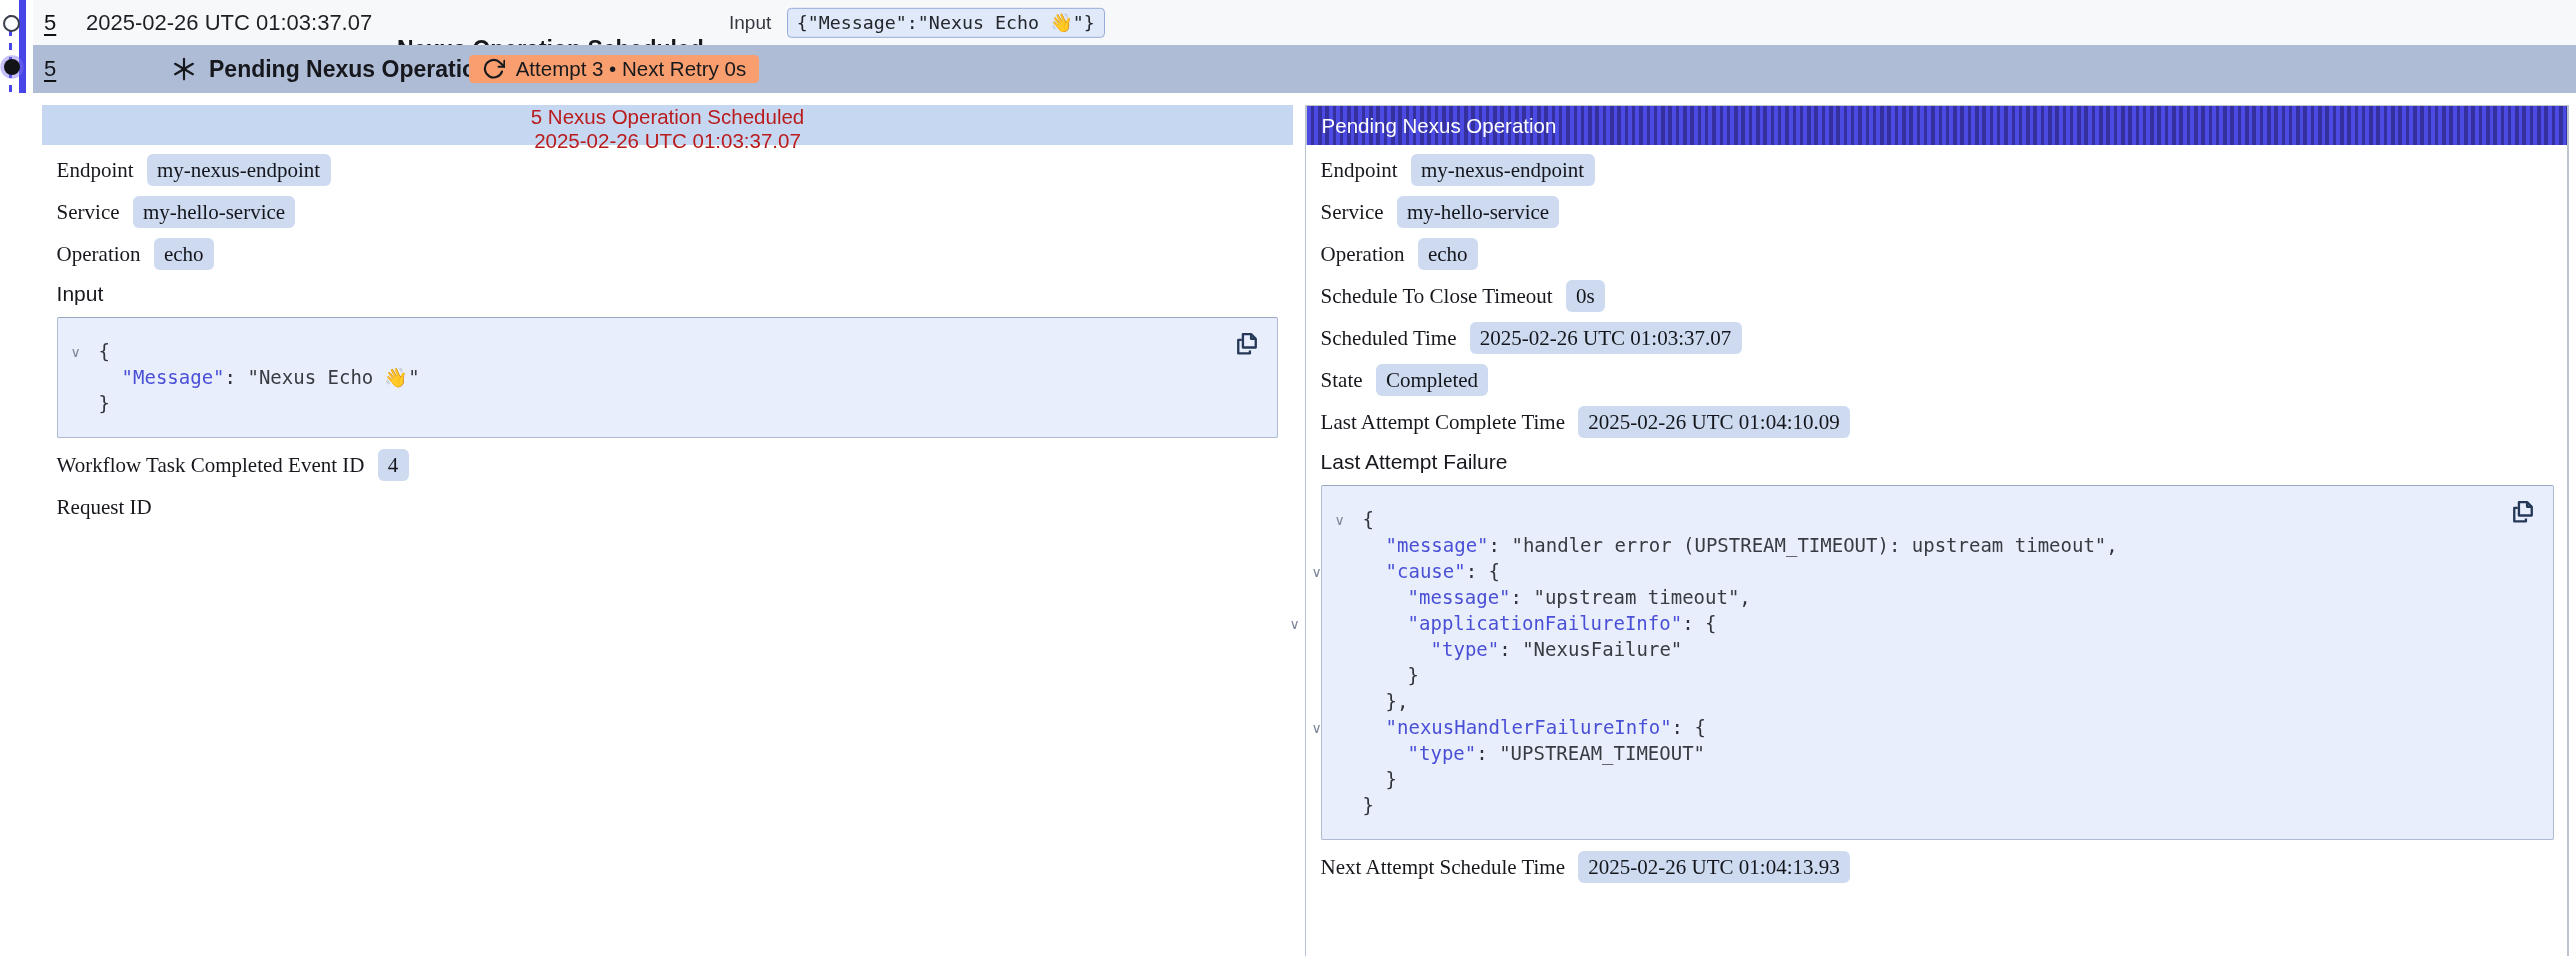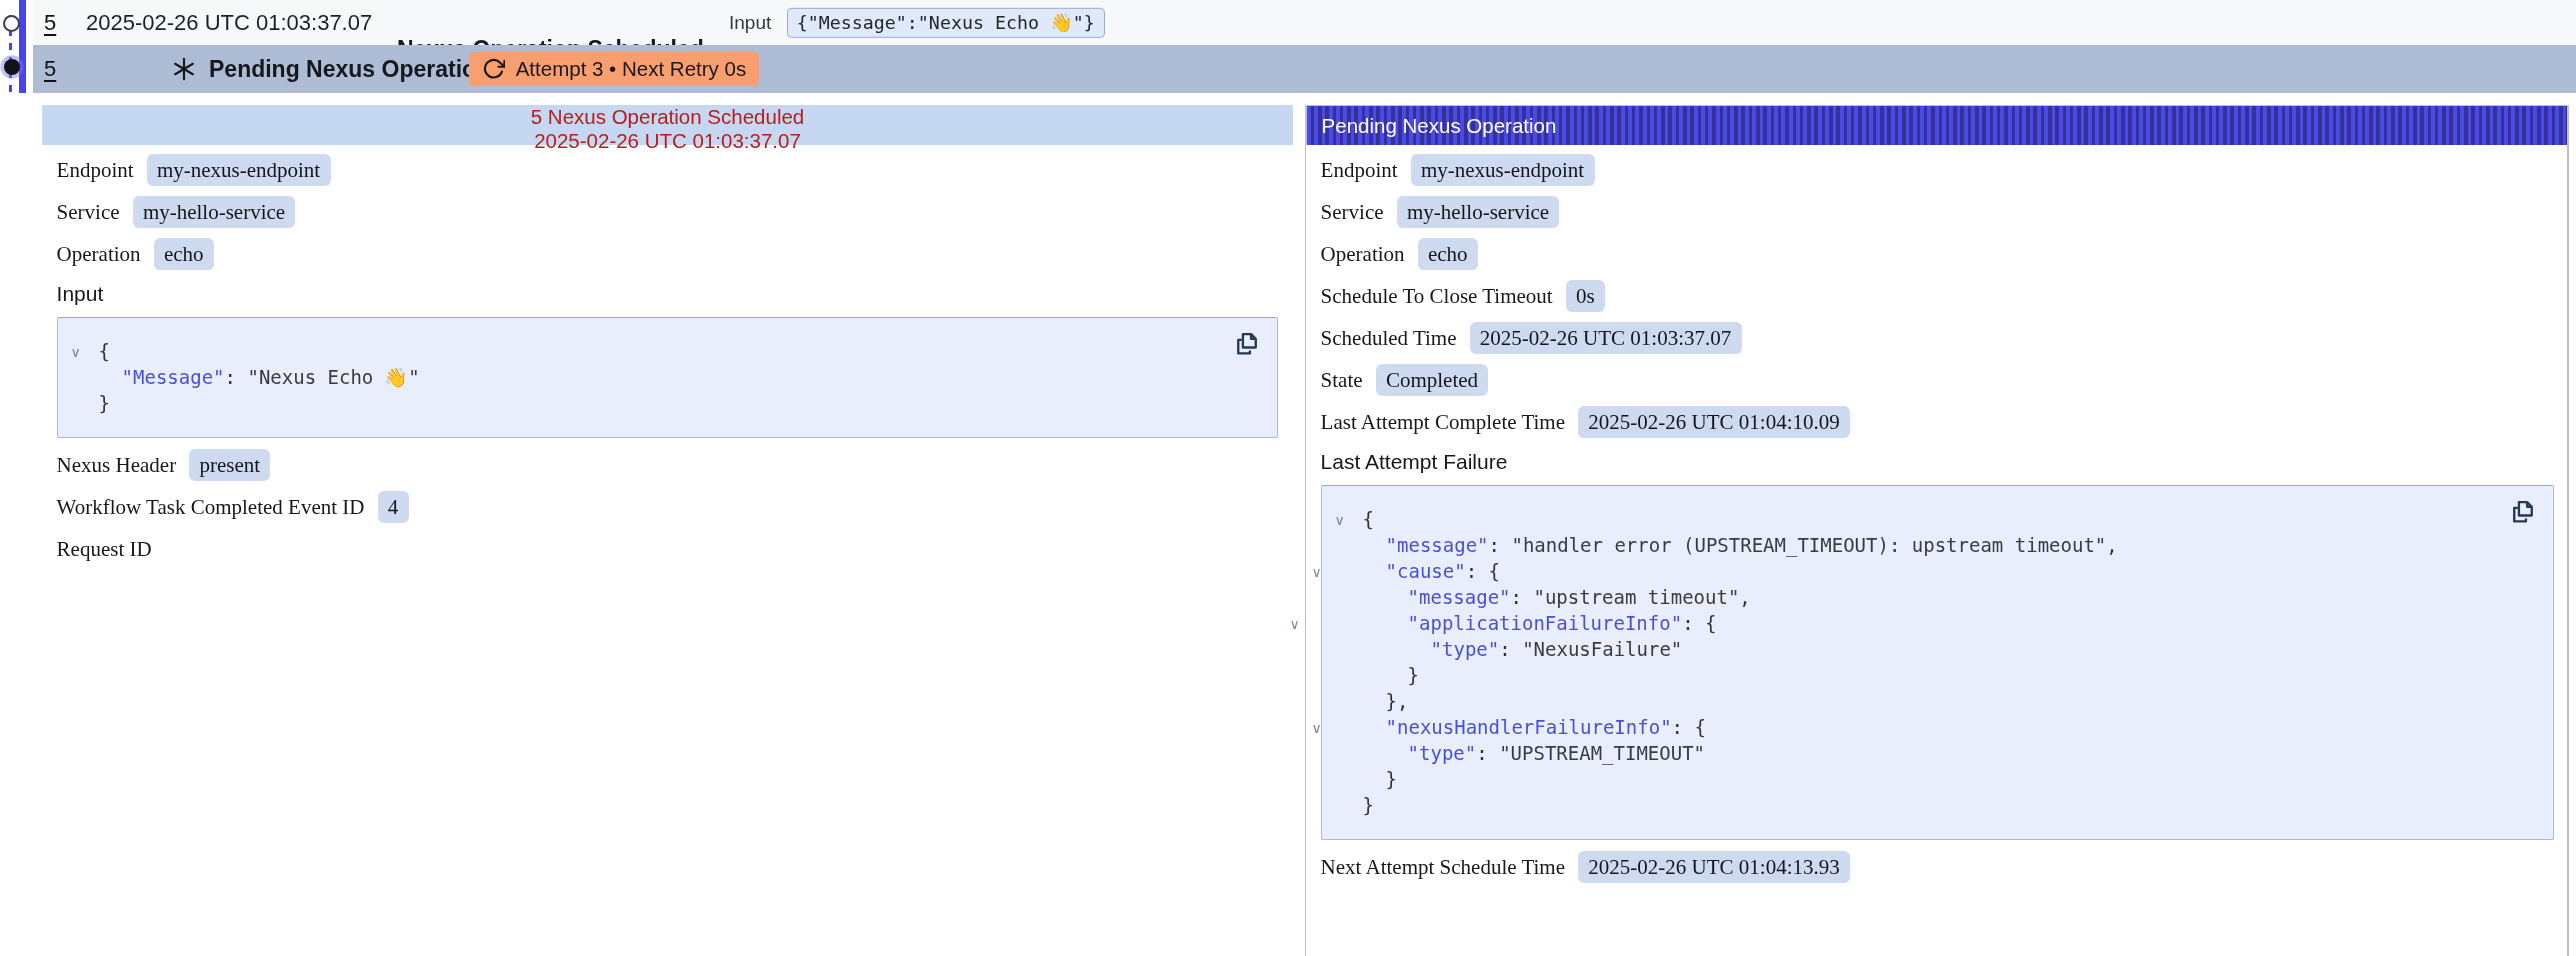"Attempt 3 • Next Retry" .retry-badge { height: 34px -> 28px }
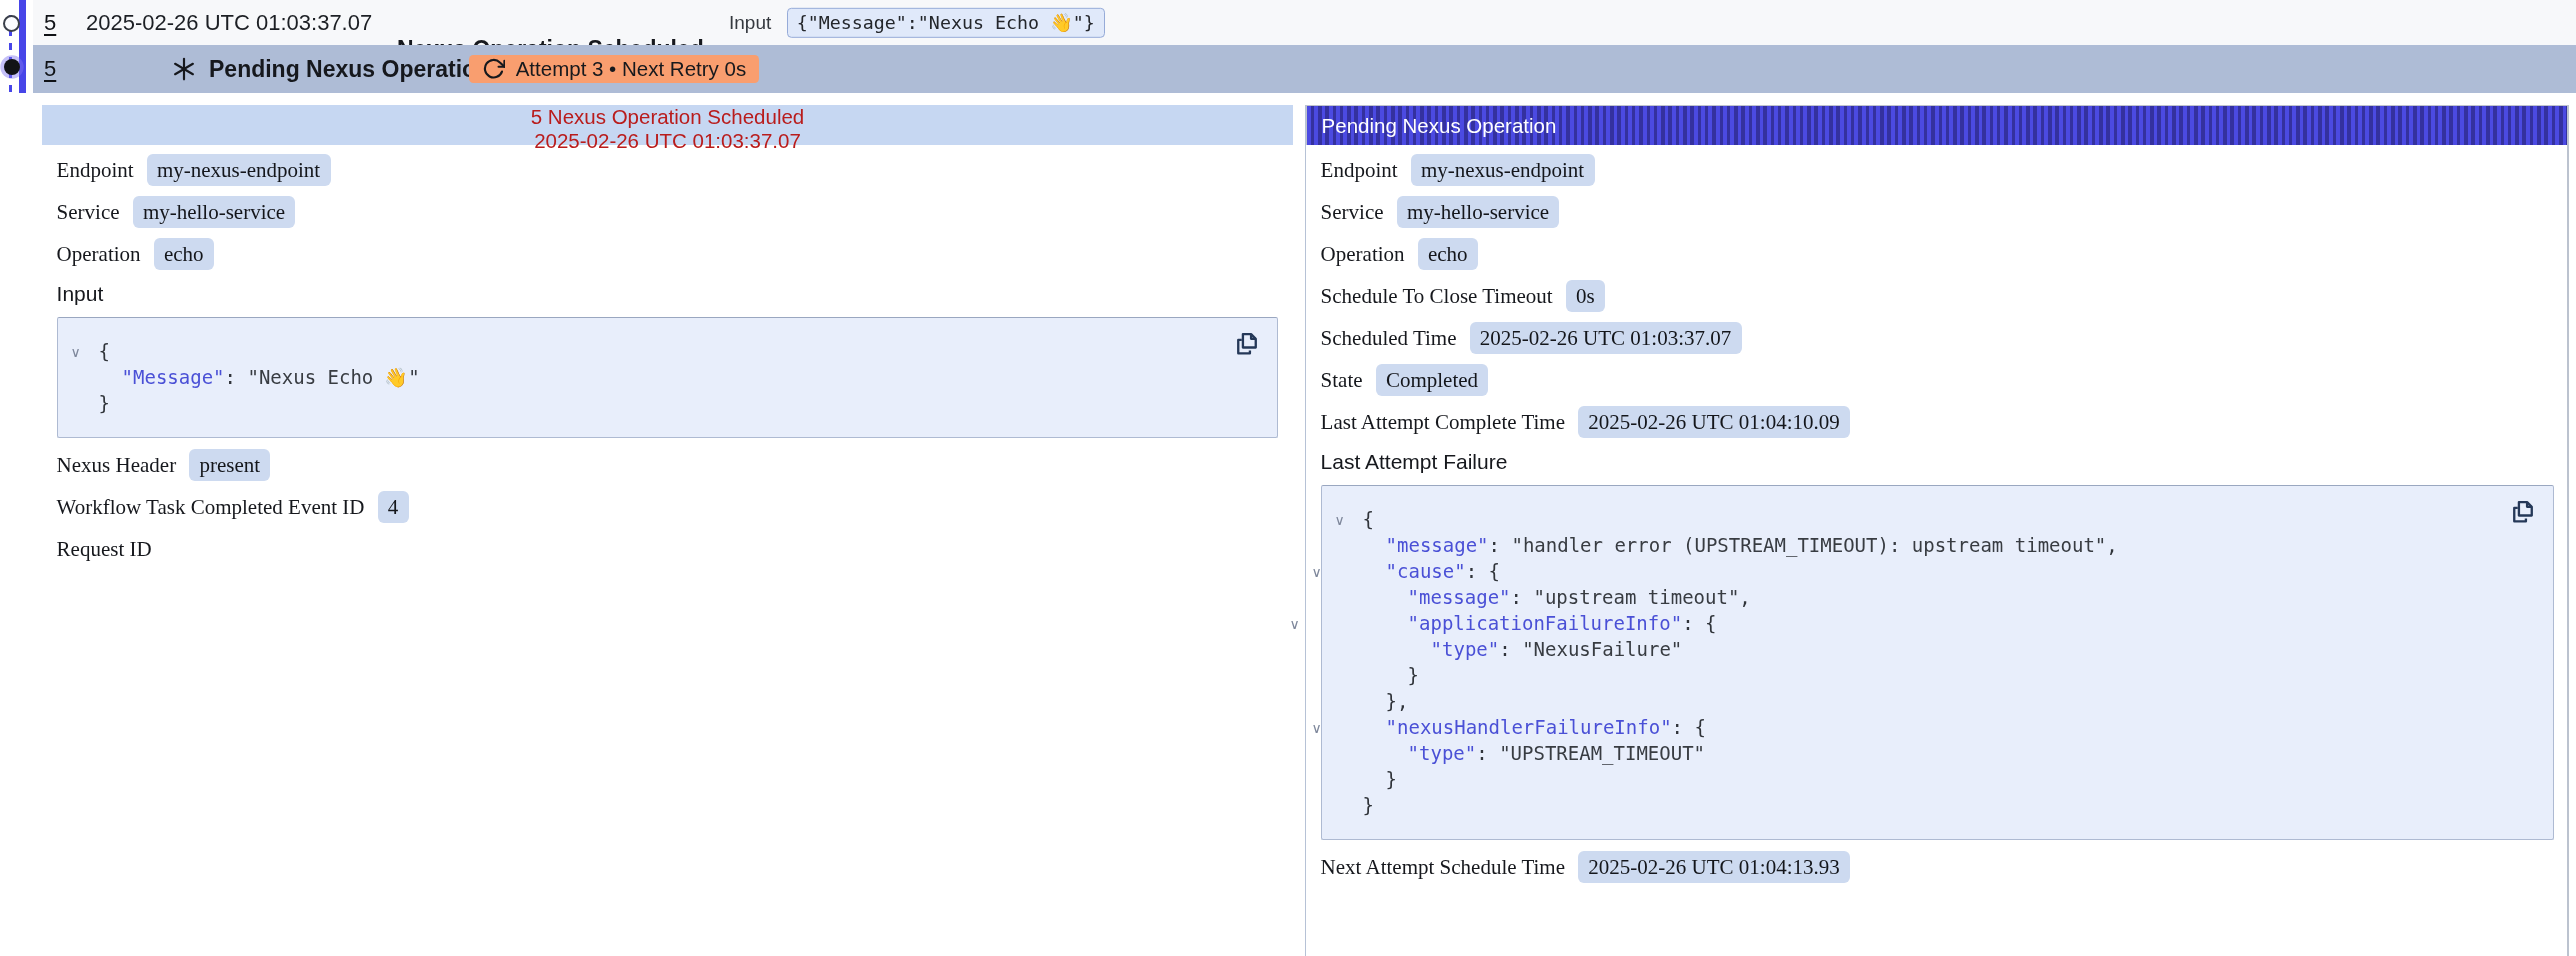"Nexus Header" div.field-row { html: <div> <span>Nexus Header</span> <span>present</span> </div> -> none }
